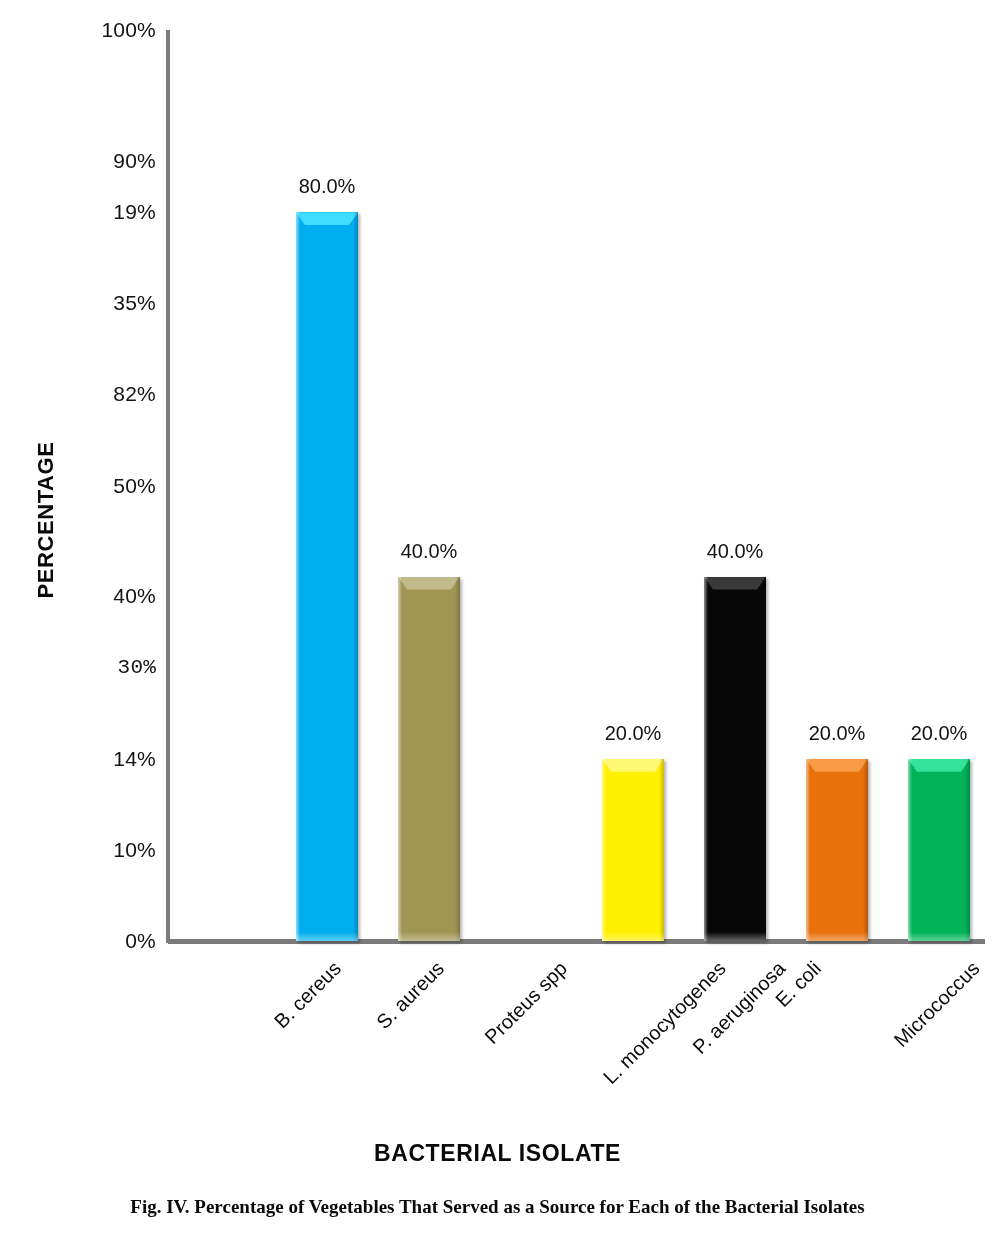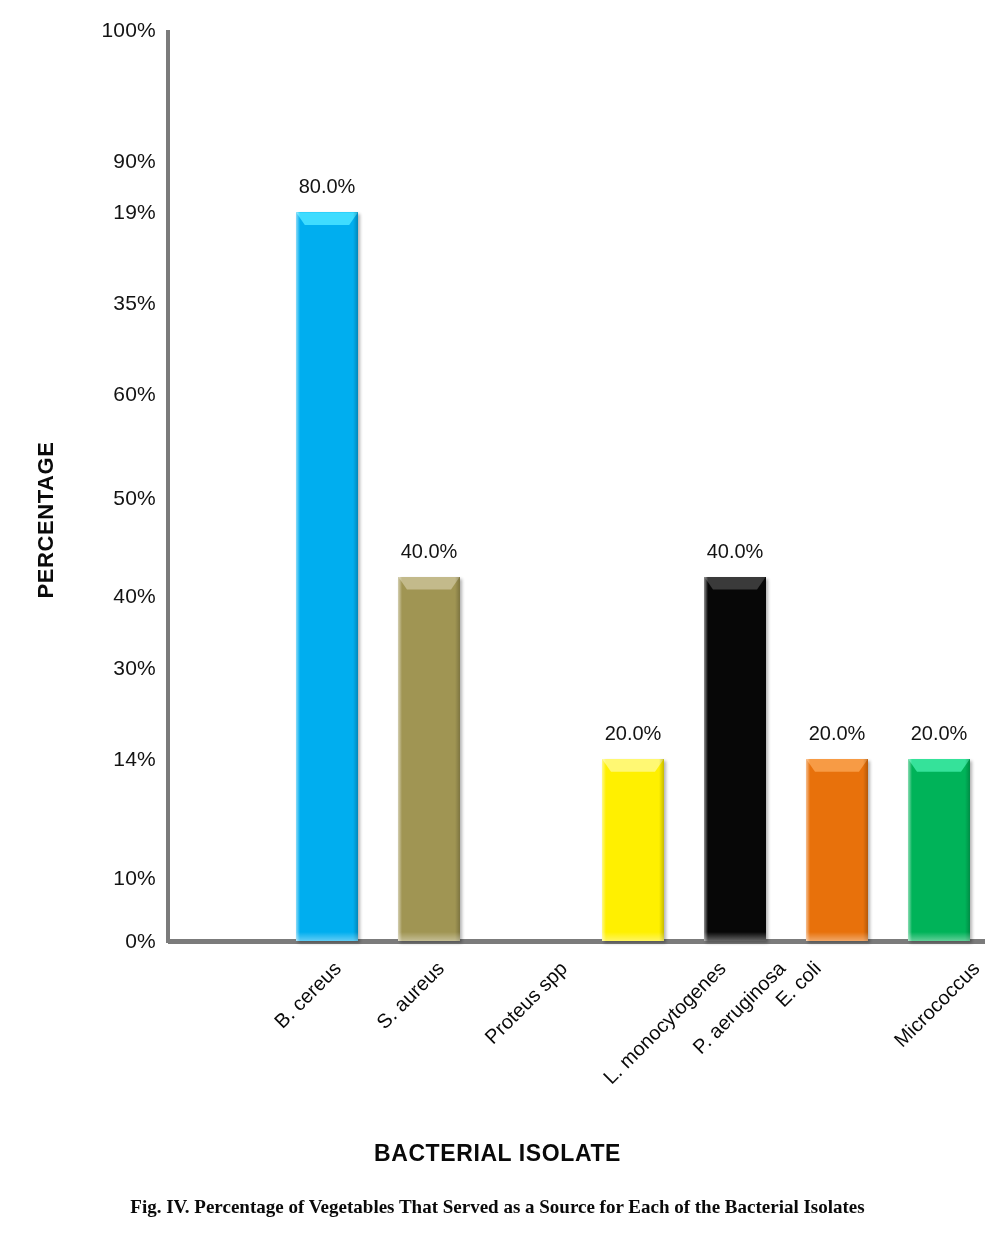"60%" div.ytick { text: 60% -> 82% }
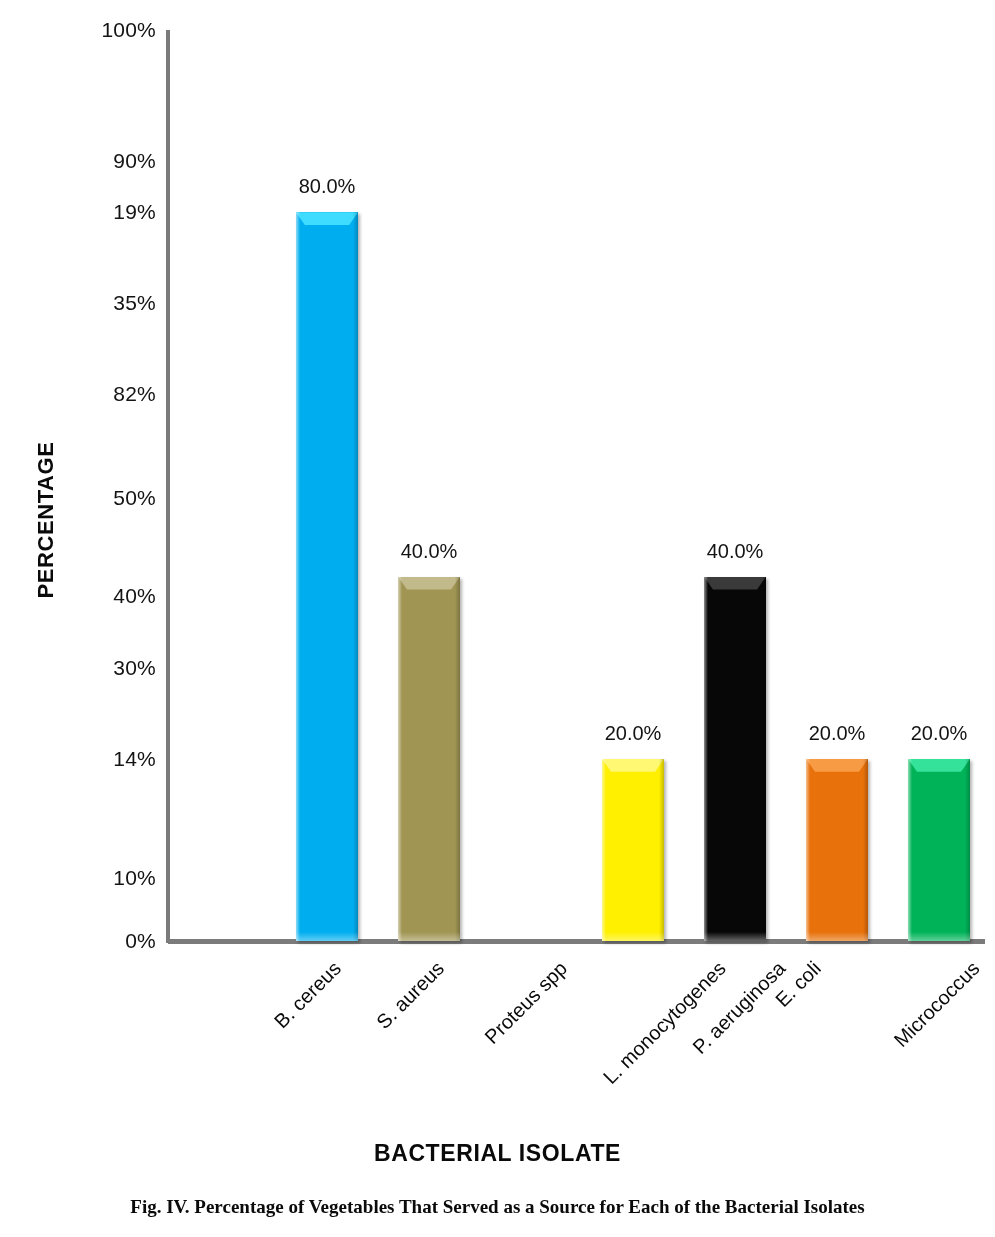"50%" div.ytick { margin-top: 12px -> none }
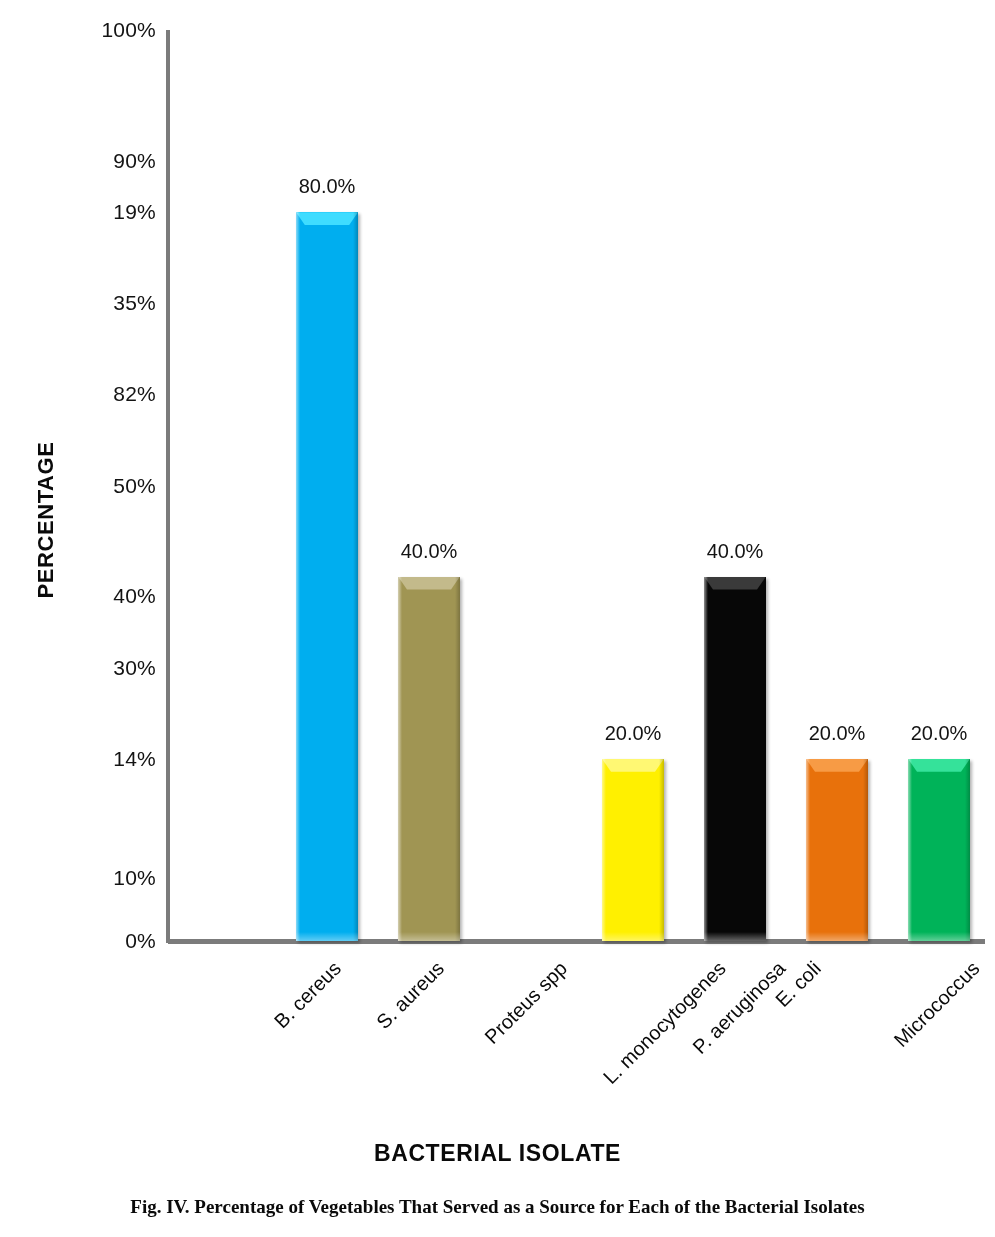"30%" div.ytick { font-family: none -> Liberation Mono, monospace }
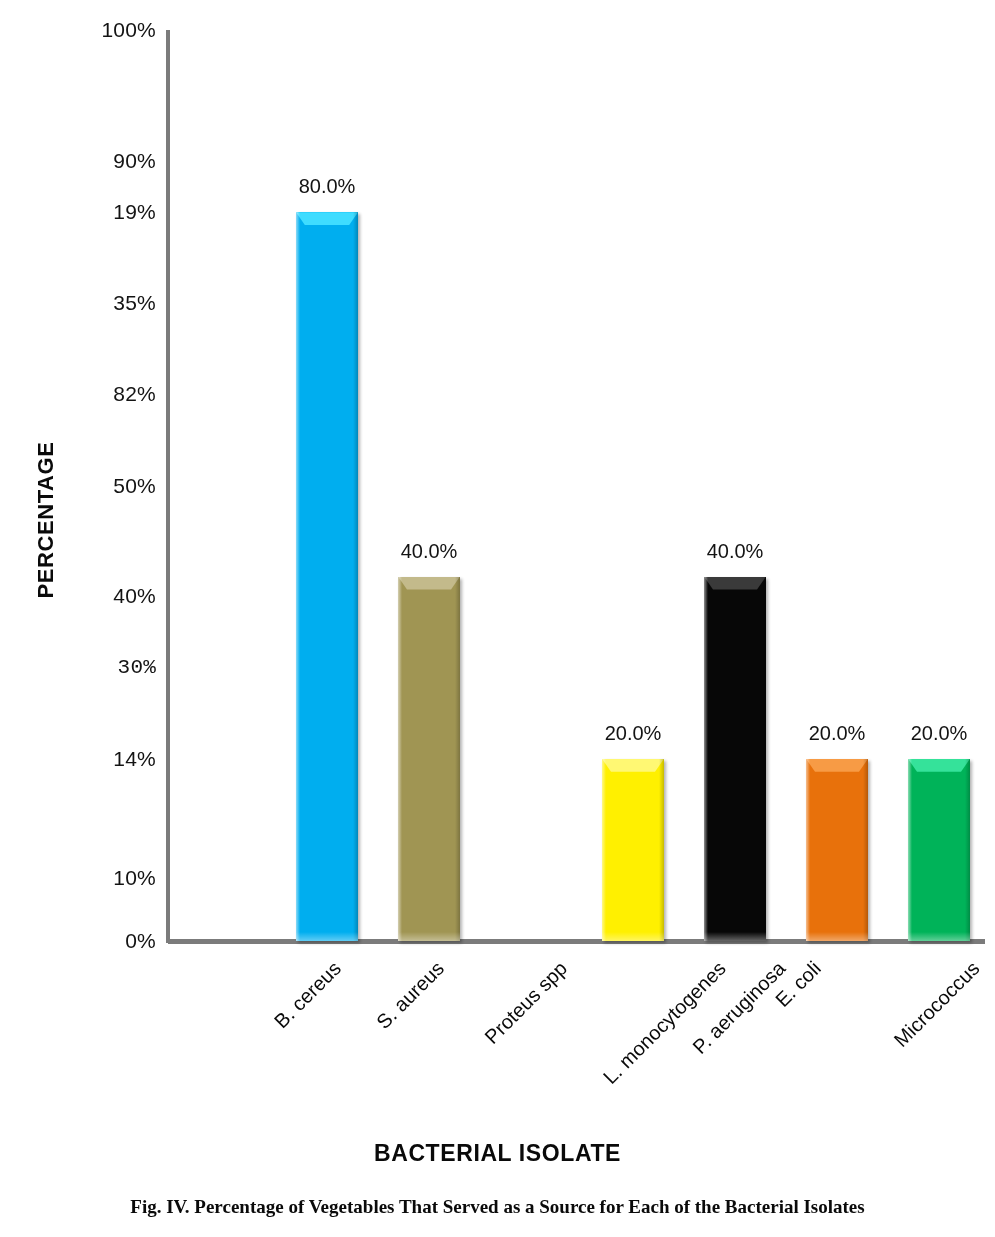"10%" div.ytick { margin-top: 28px -> none }
